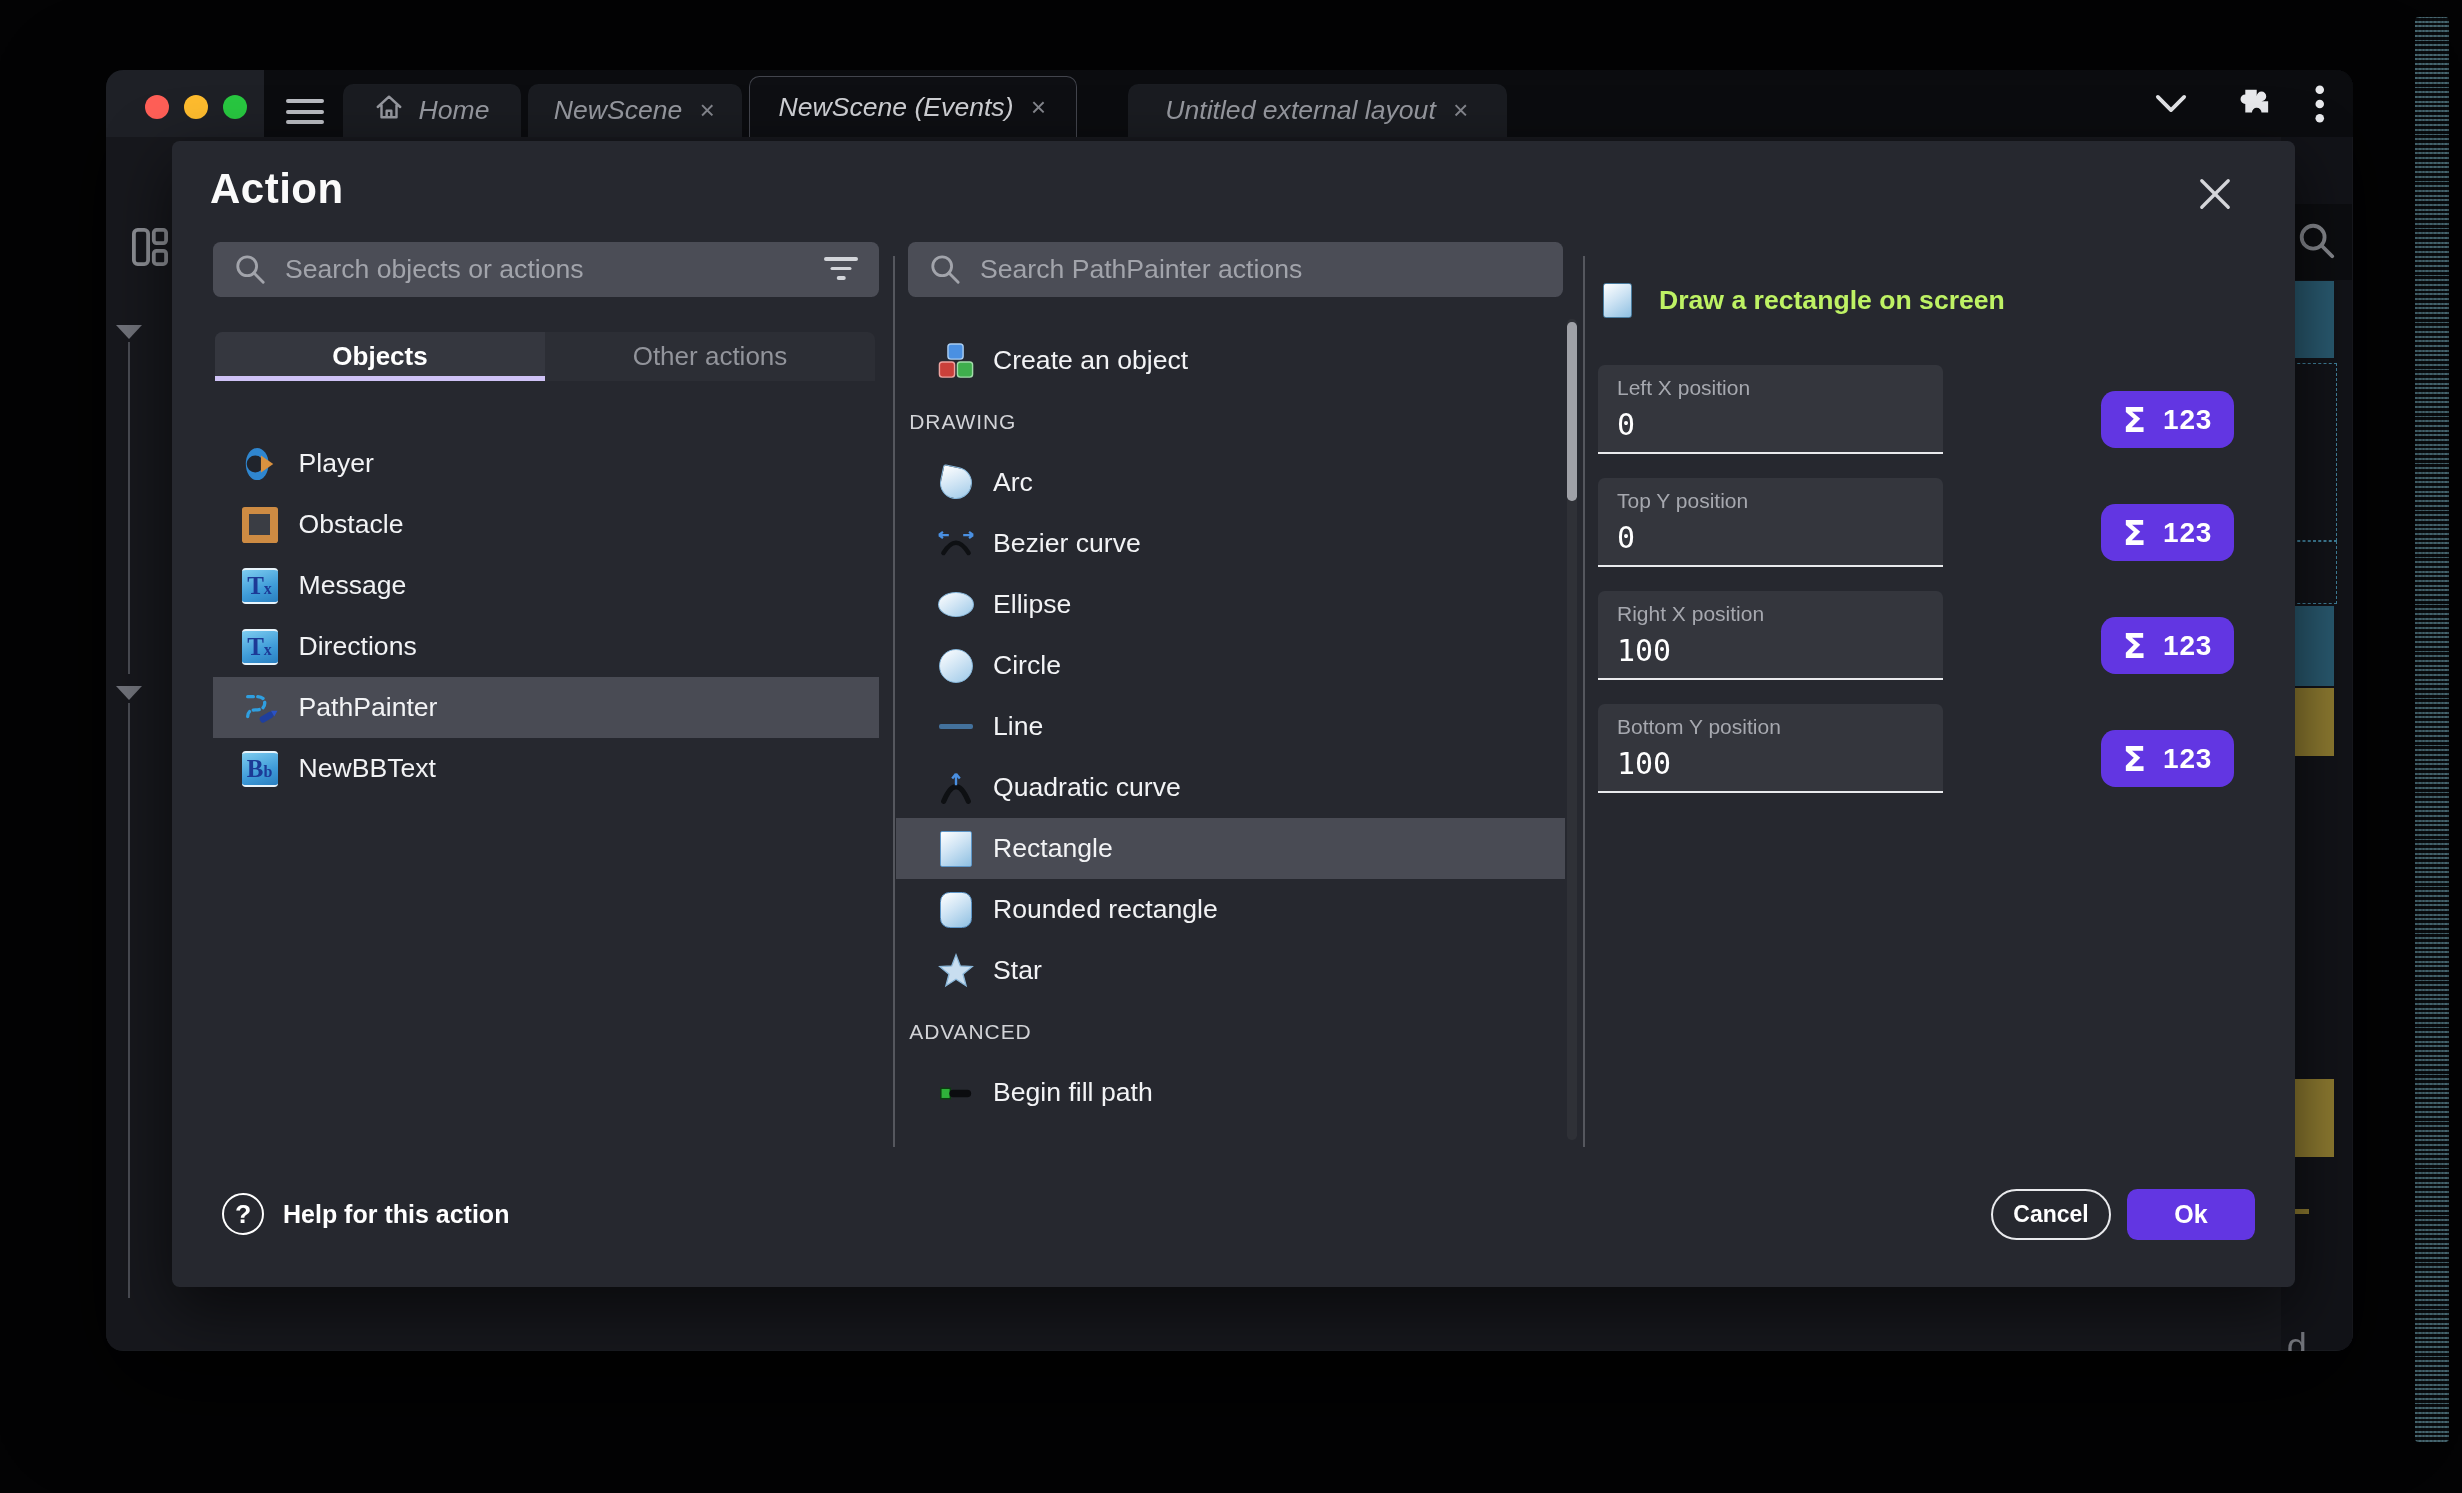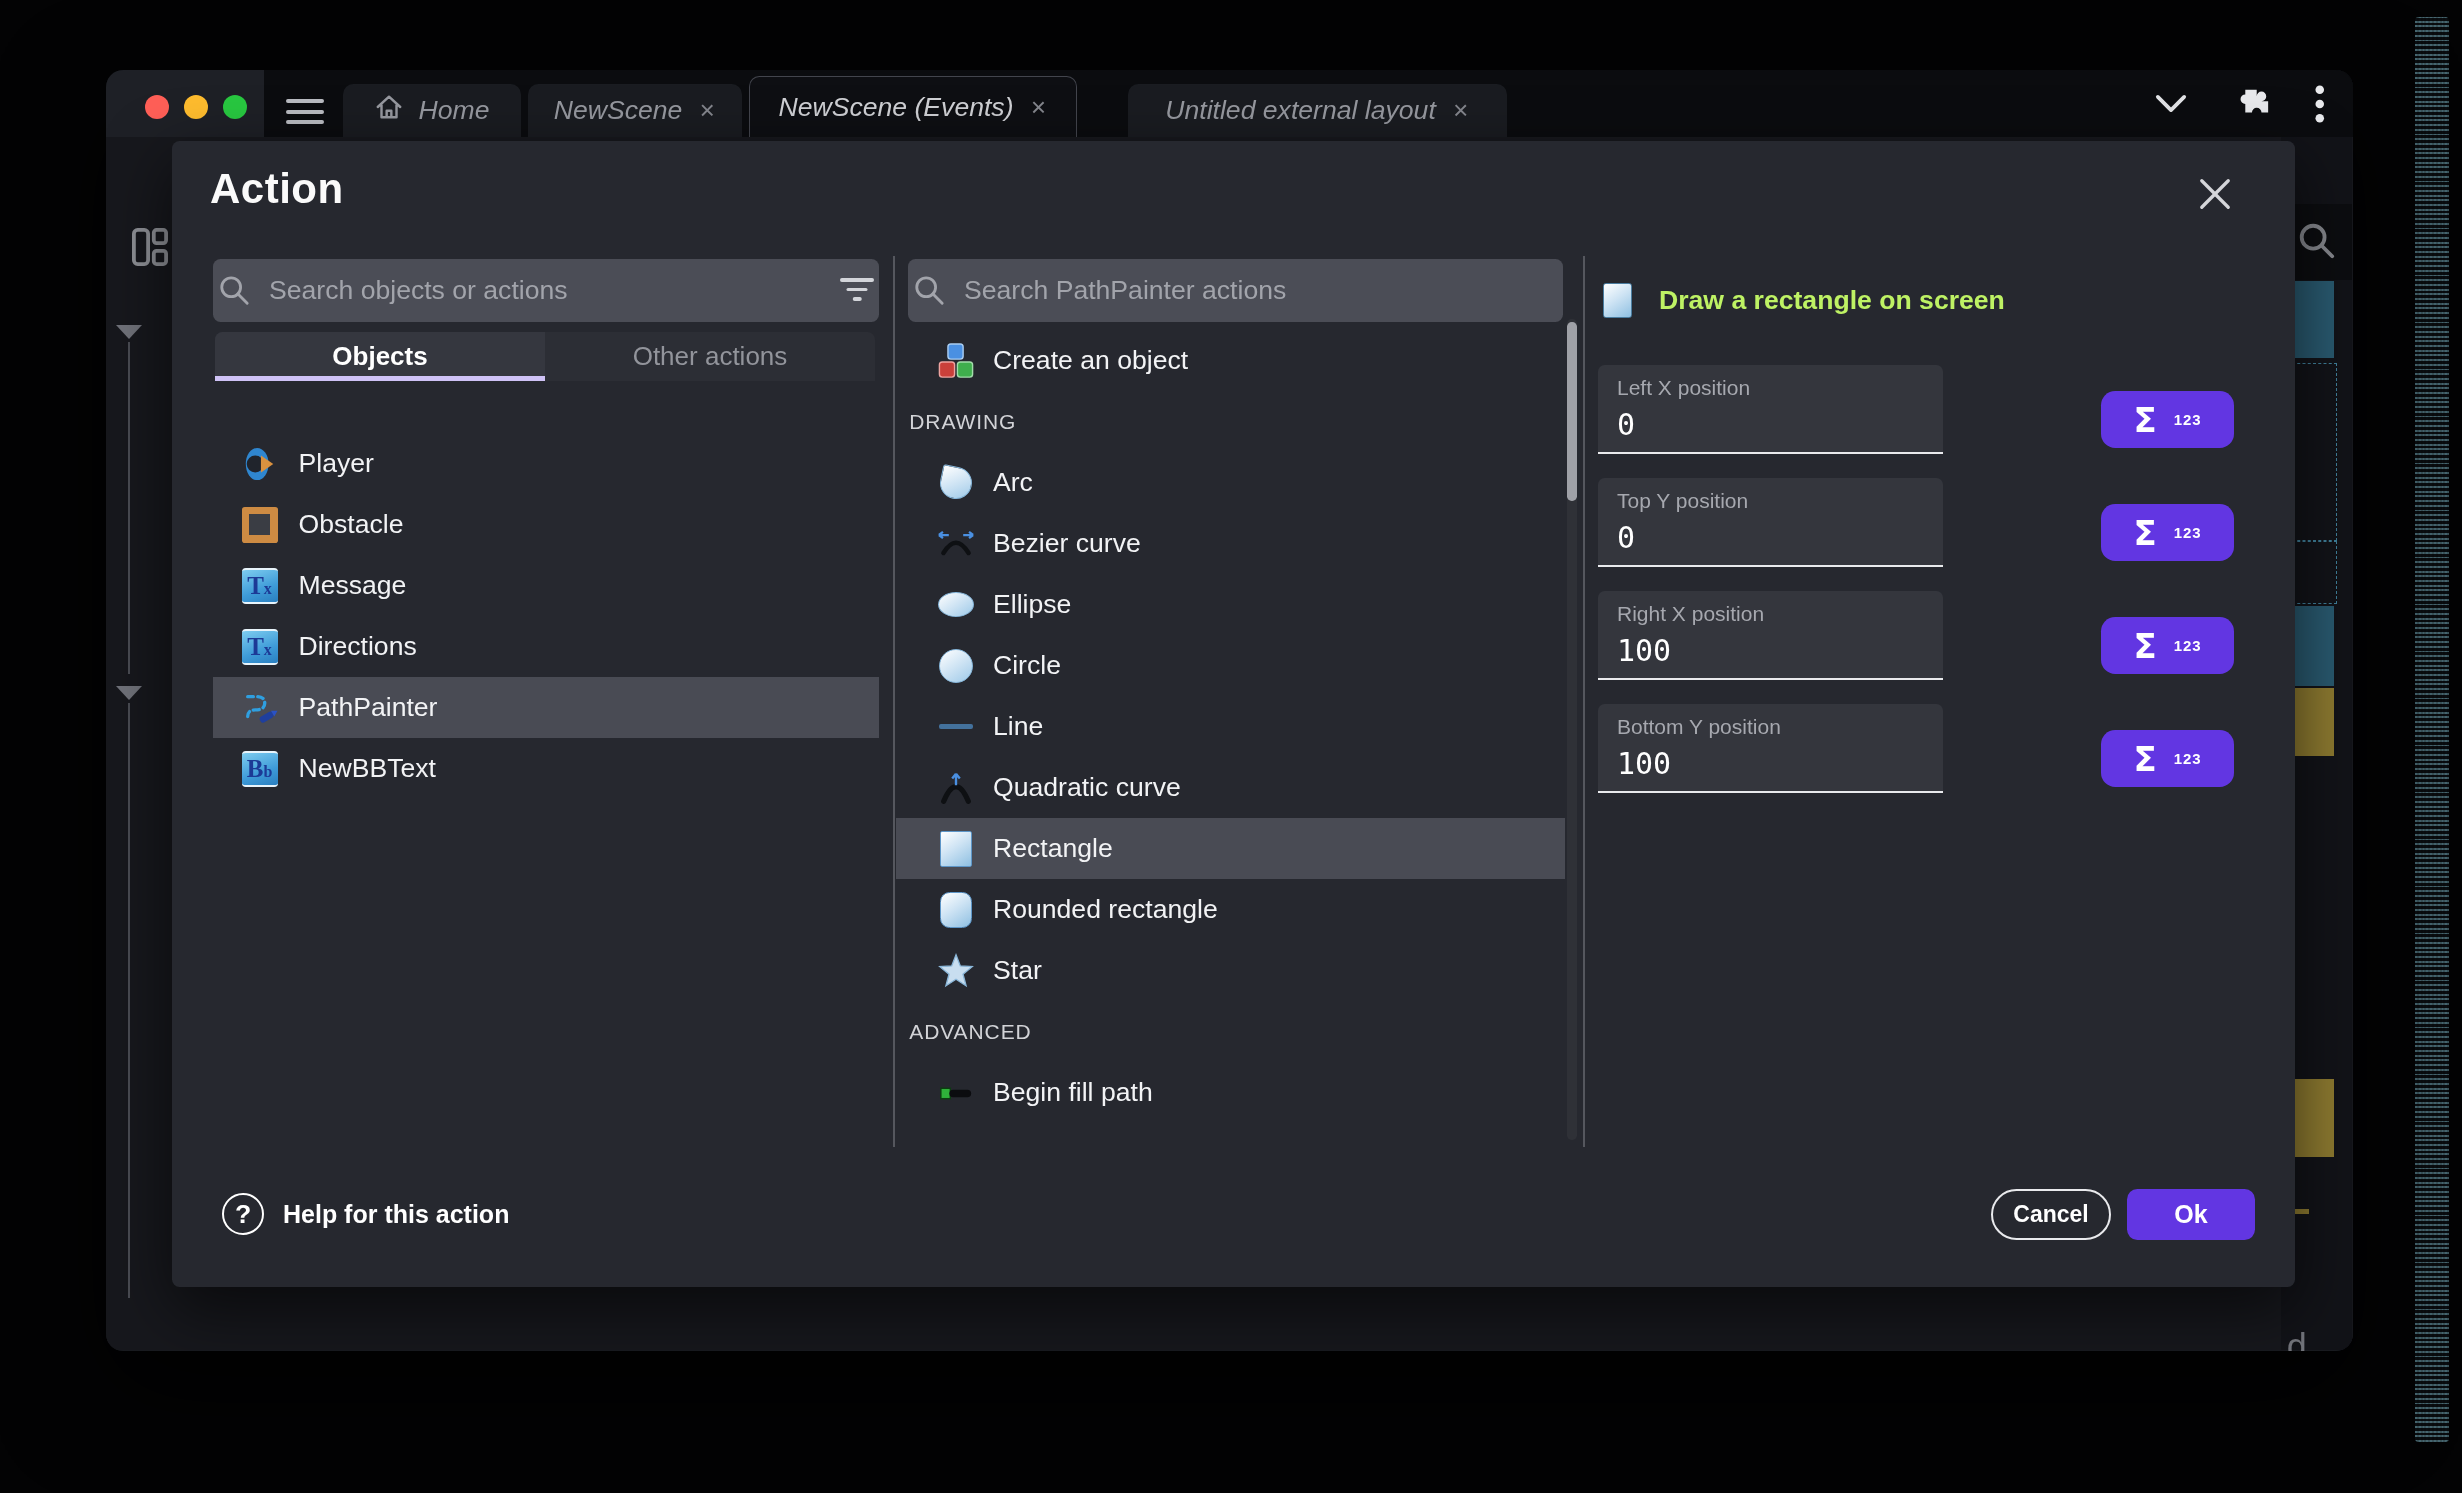"Search objects or actions" .search-box { height: 63px -> 55px; padding: 0 5px -> 0 21px; top: 118px -> 101px }
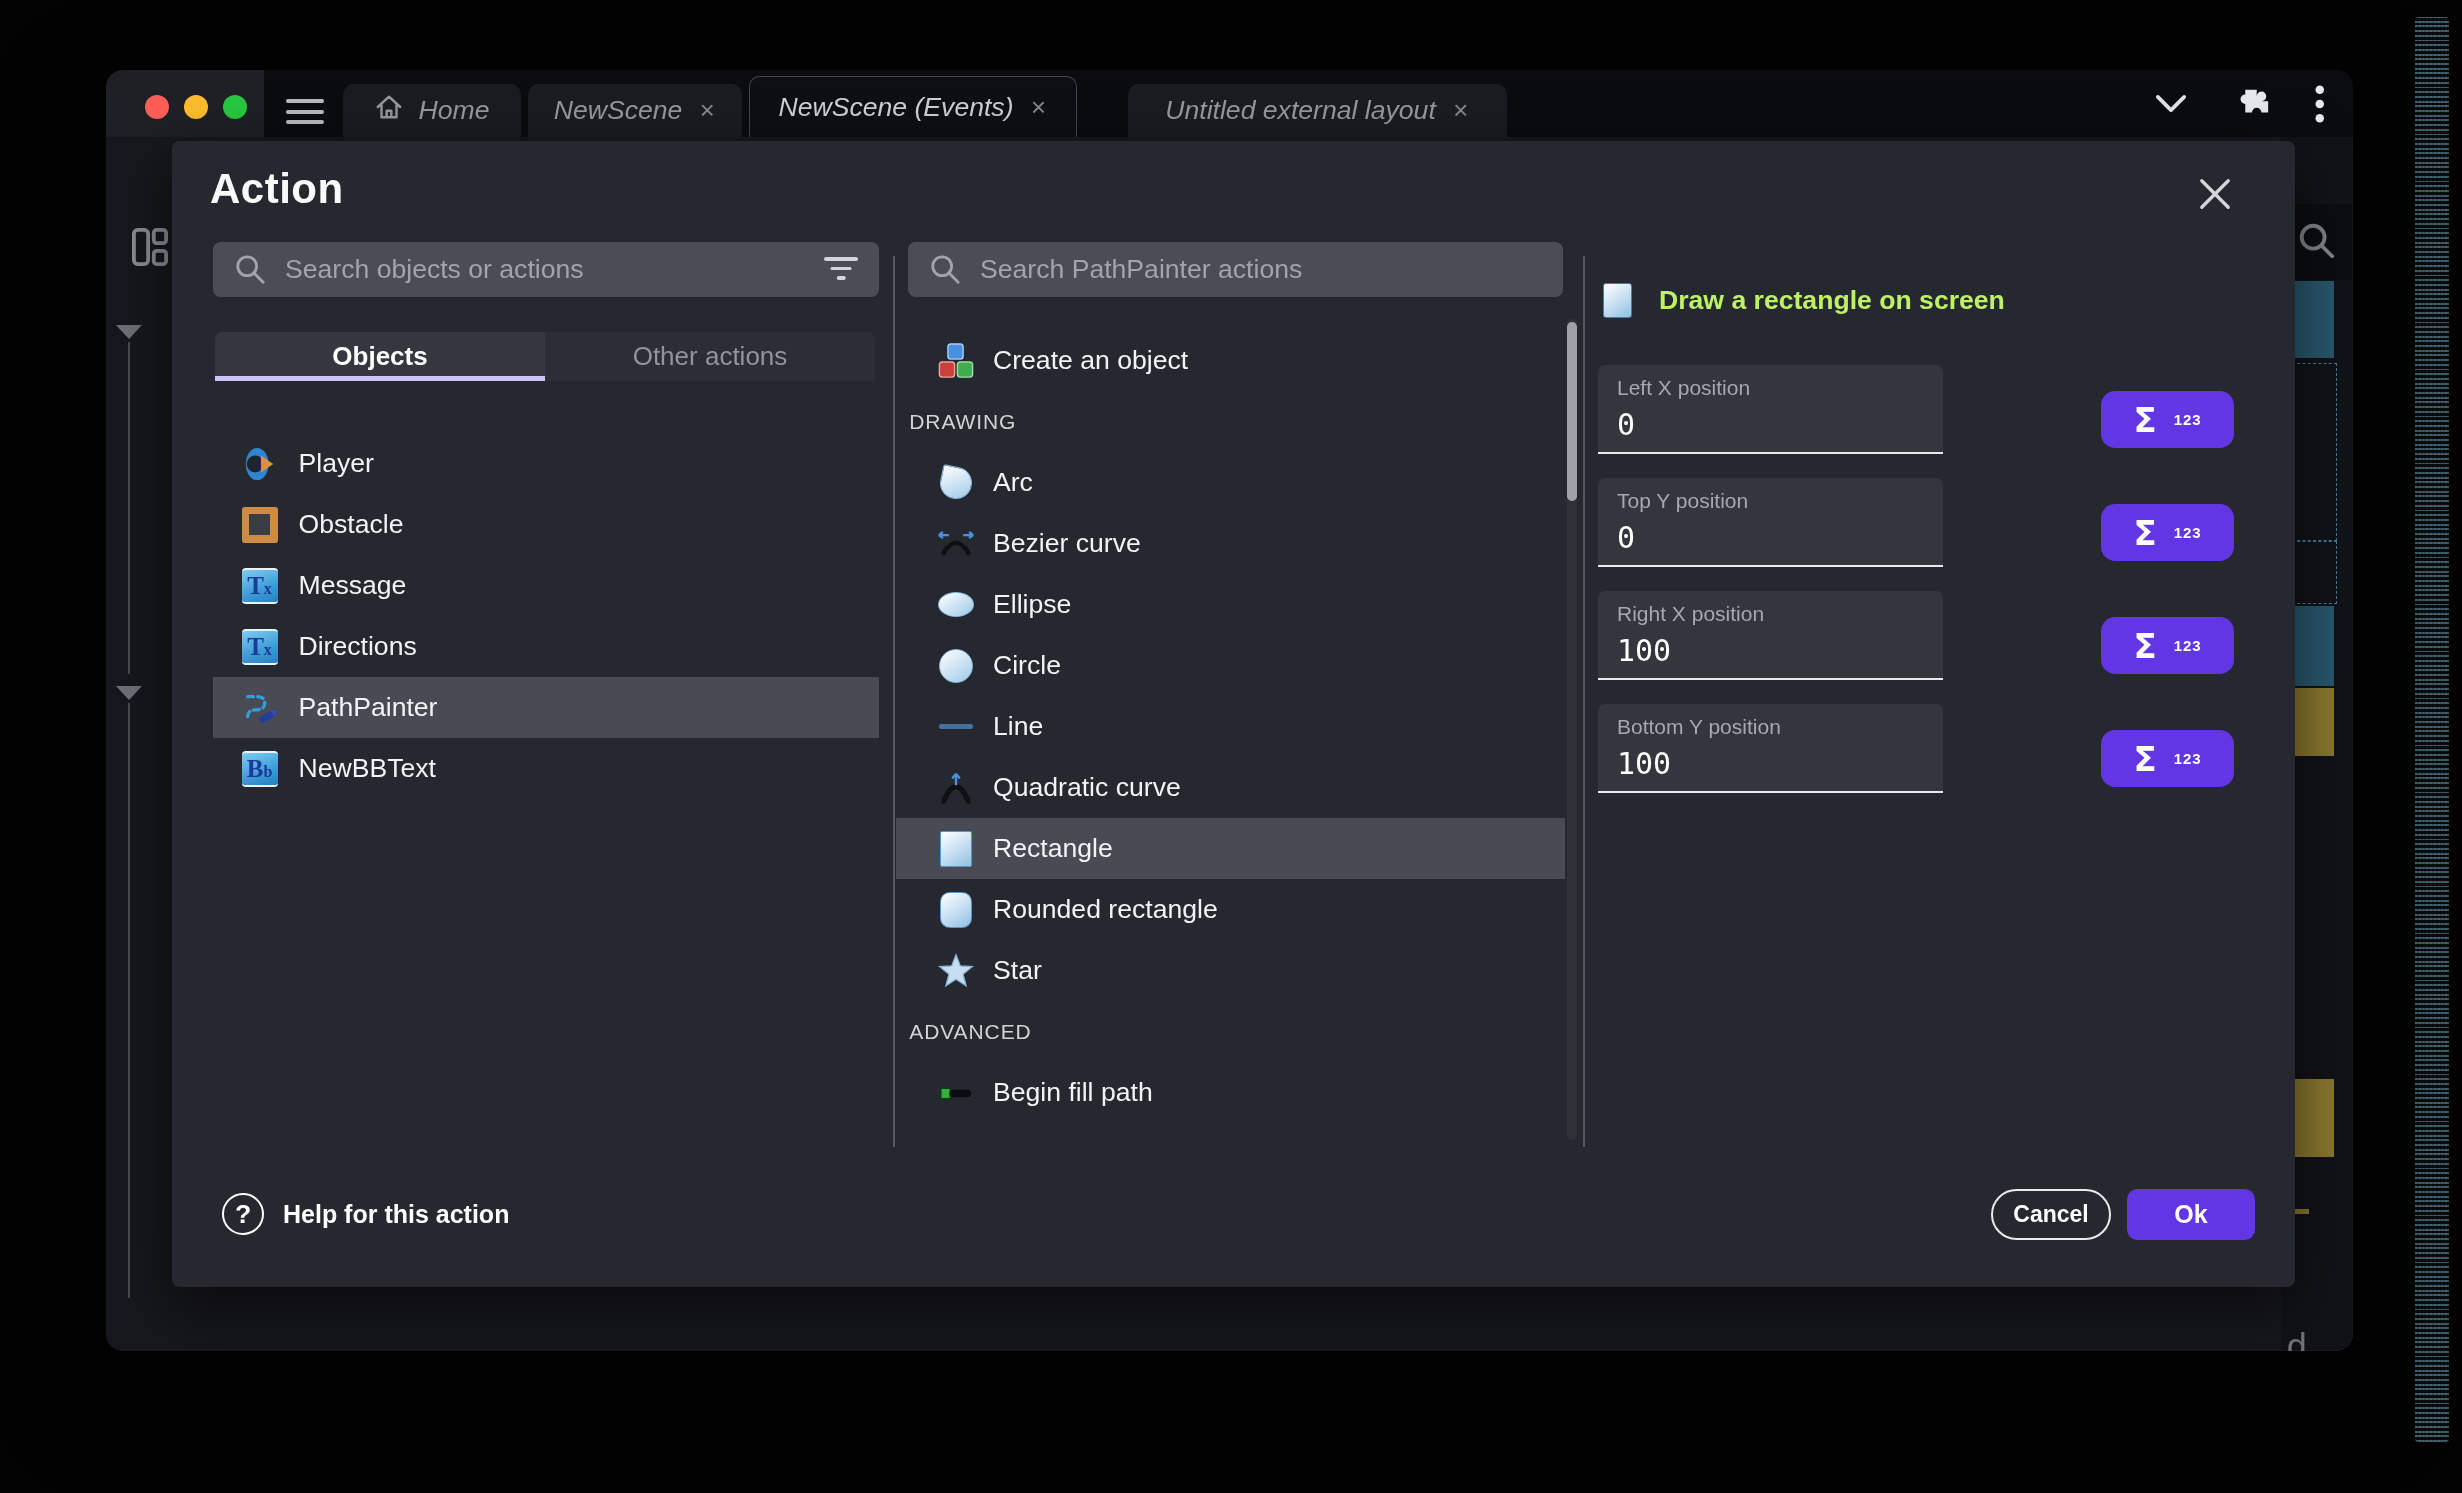"123" .expr-btn .onetwothree { font-size: 15px -> 28px }
